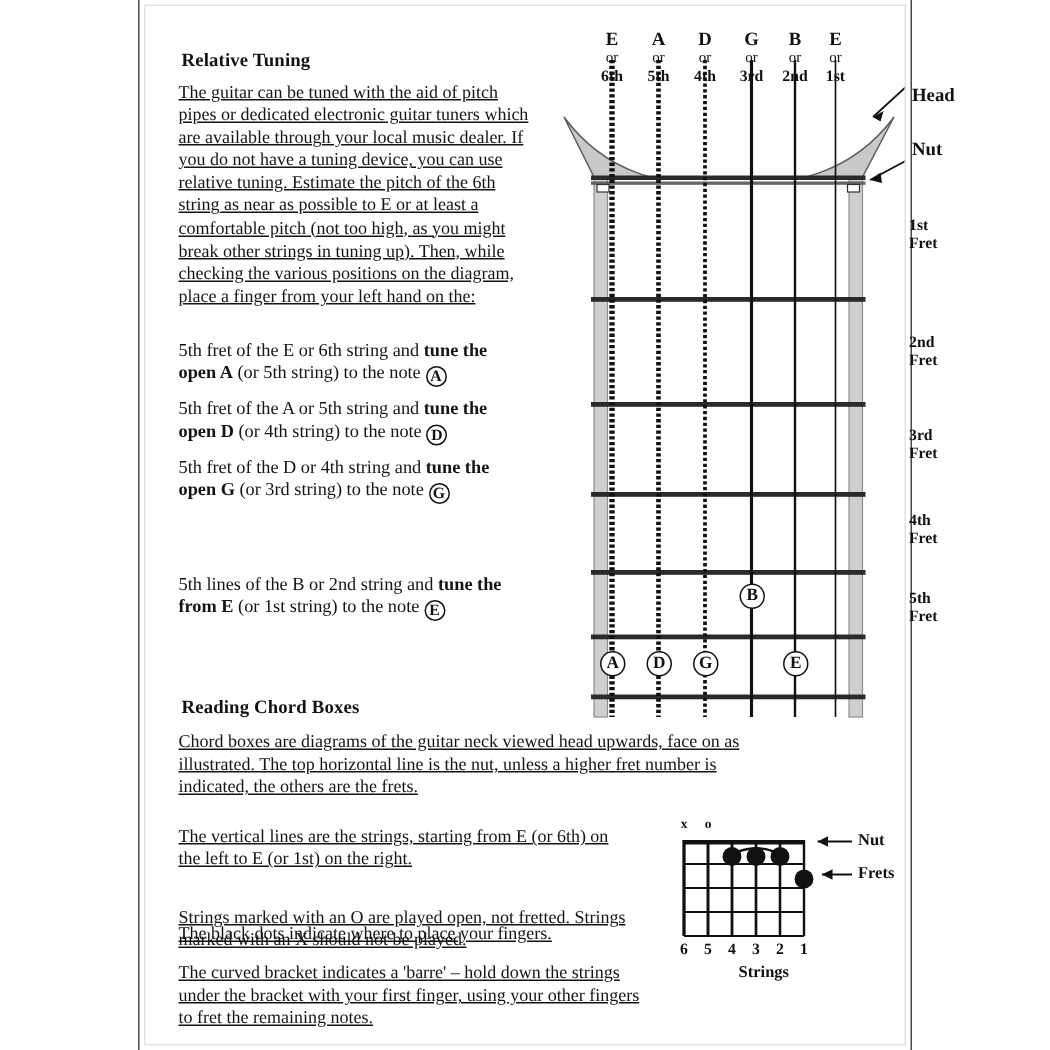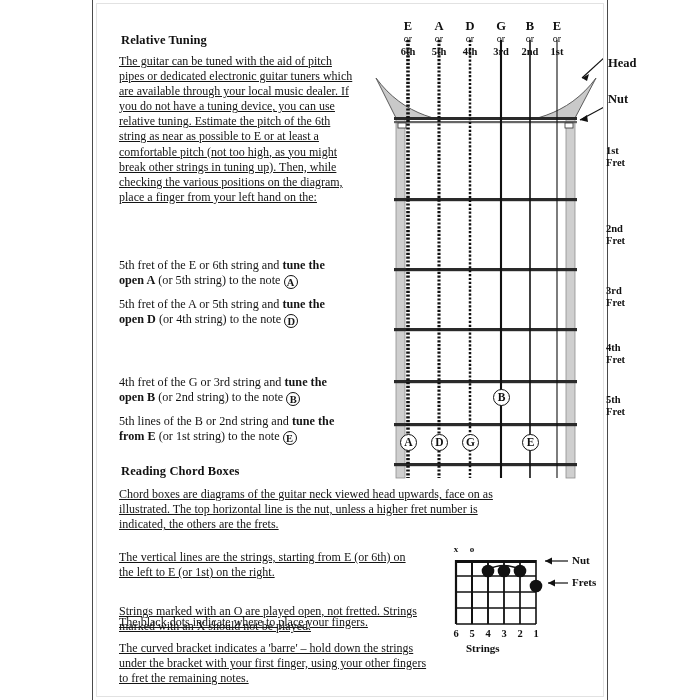"5th fret of the E" .tuneitem { margin-top: 32px -> none }
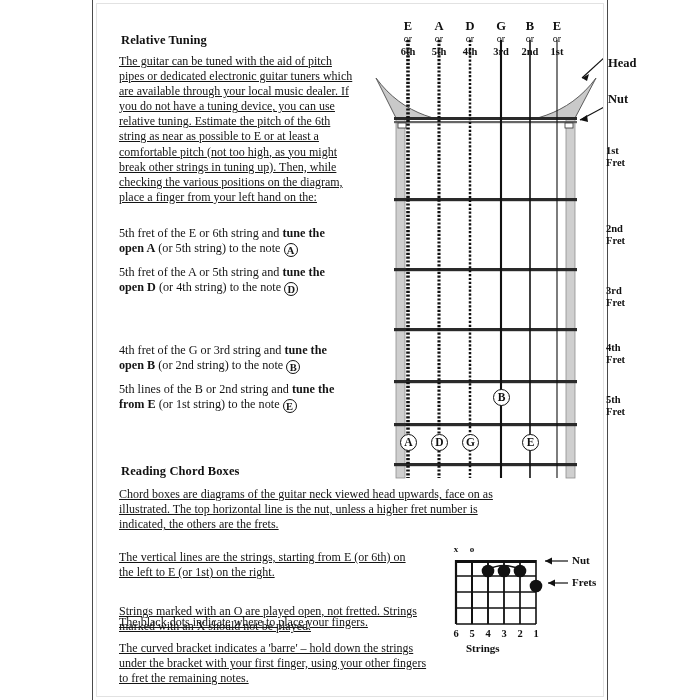"5th fret of the D" div.tuneitem { html: none -> <div> <span>5th fret of the D or 4th string and </span><b>tune the</b><br> <b>open G</b><span> (or 3rd string) to the note </span><span>G</span> </div> }
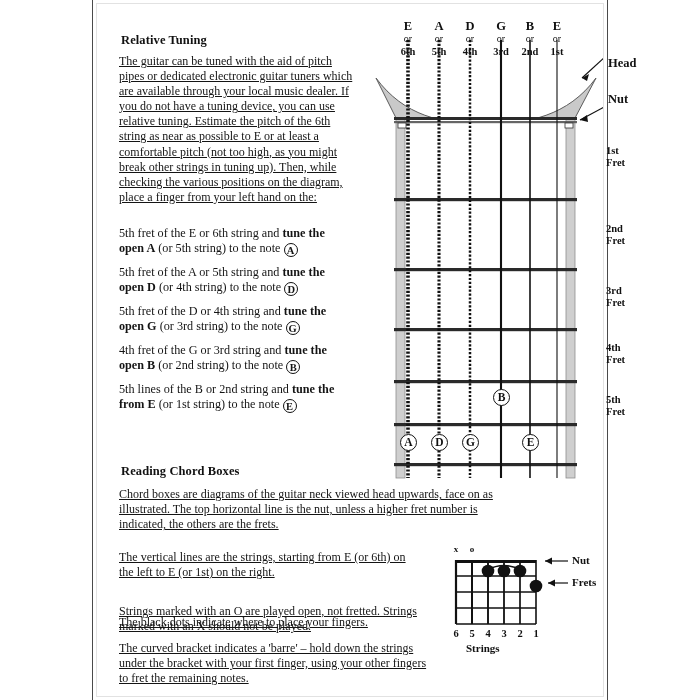"4th fret of the G" div.tuneitem { html: <div> <span>4th fret of the G or 3rd string and </span><b>tune the</b><br> <b>open B</b><span> (or 2nd string) to the note </span><span>B</span> </div> -> none }
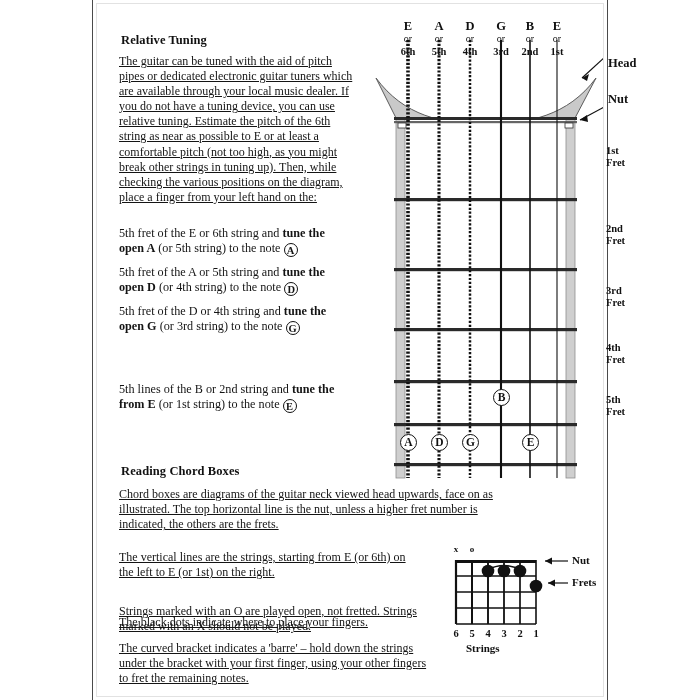"Strings" .cbcap { text-align: left -> right }
